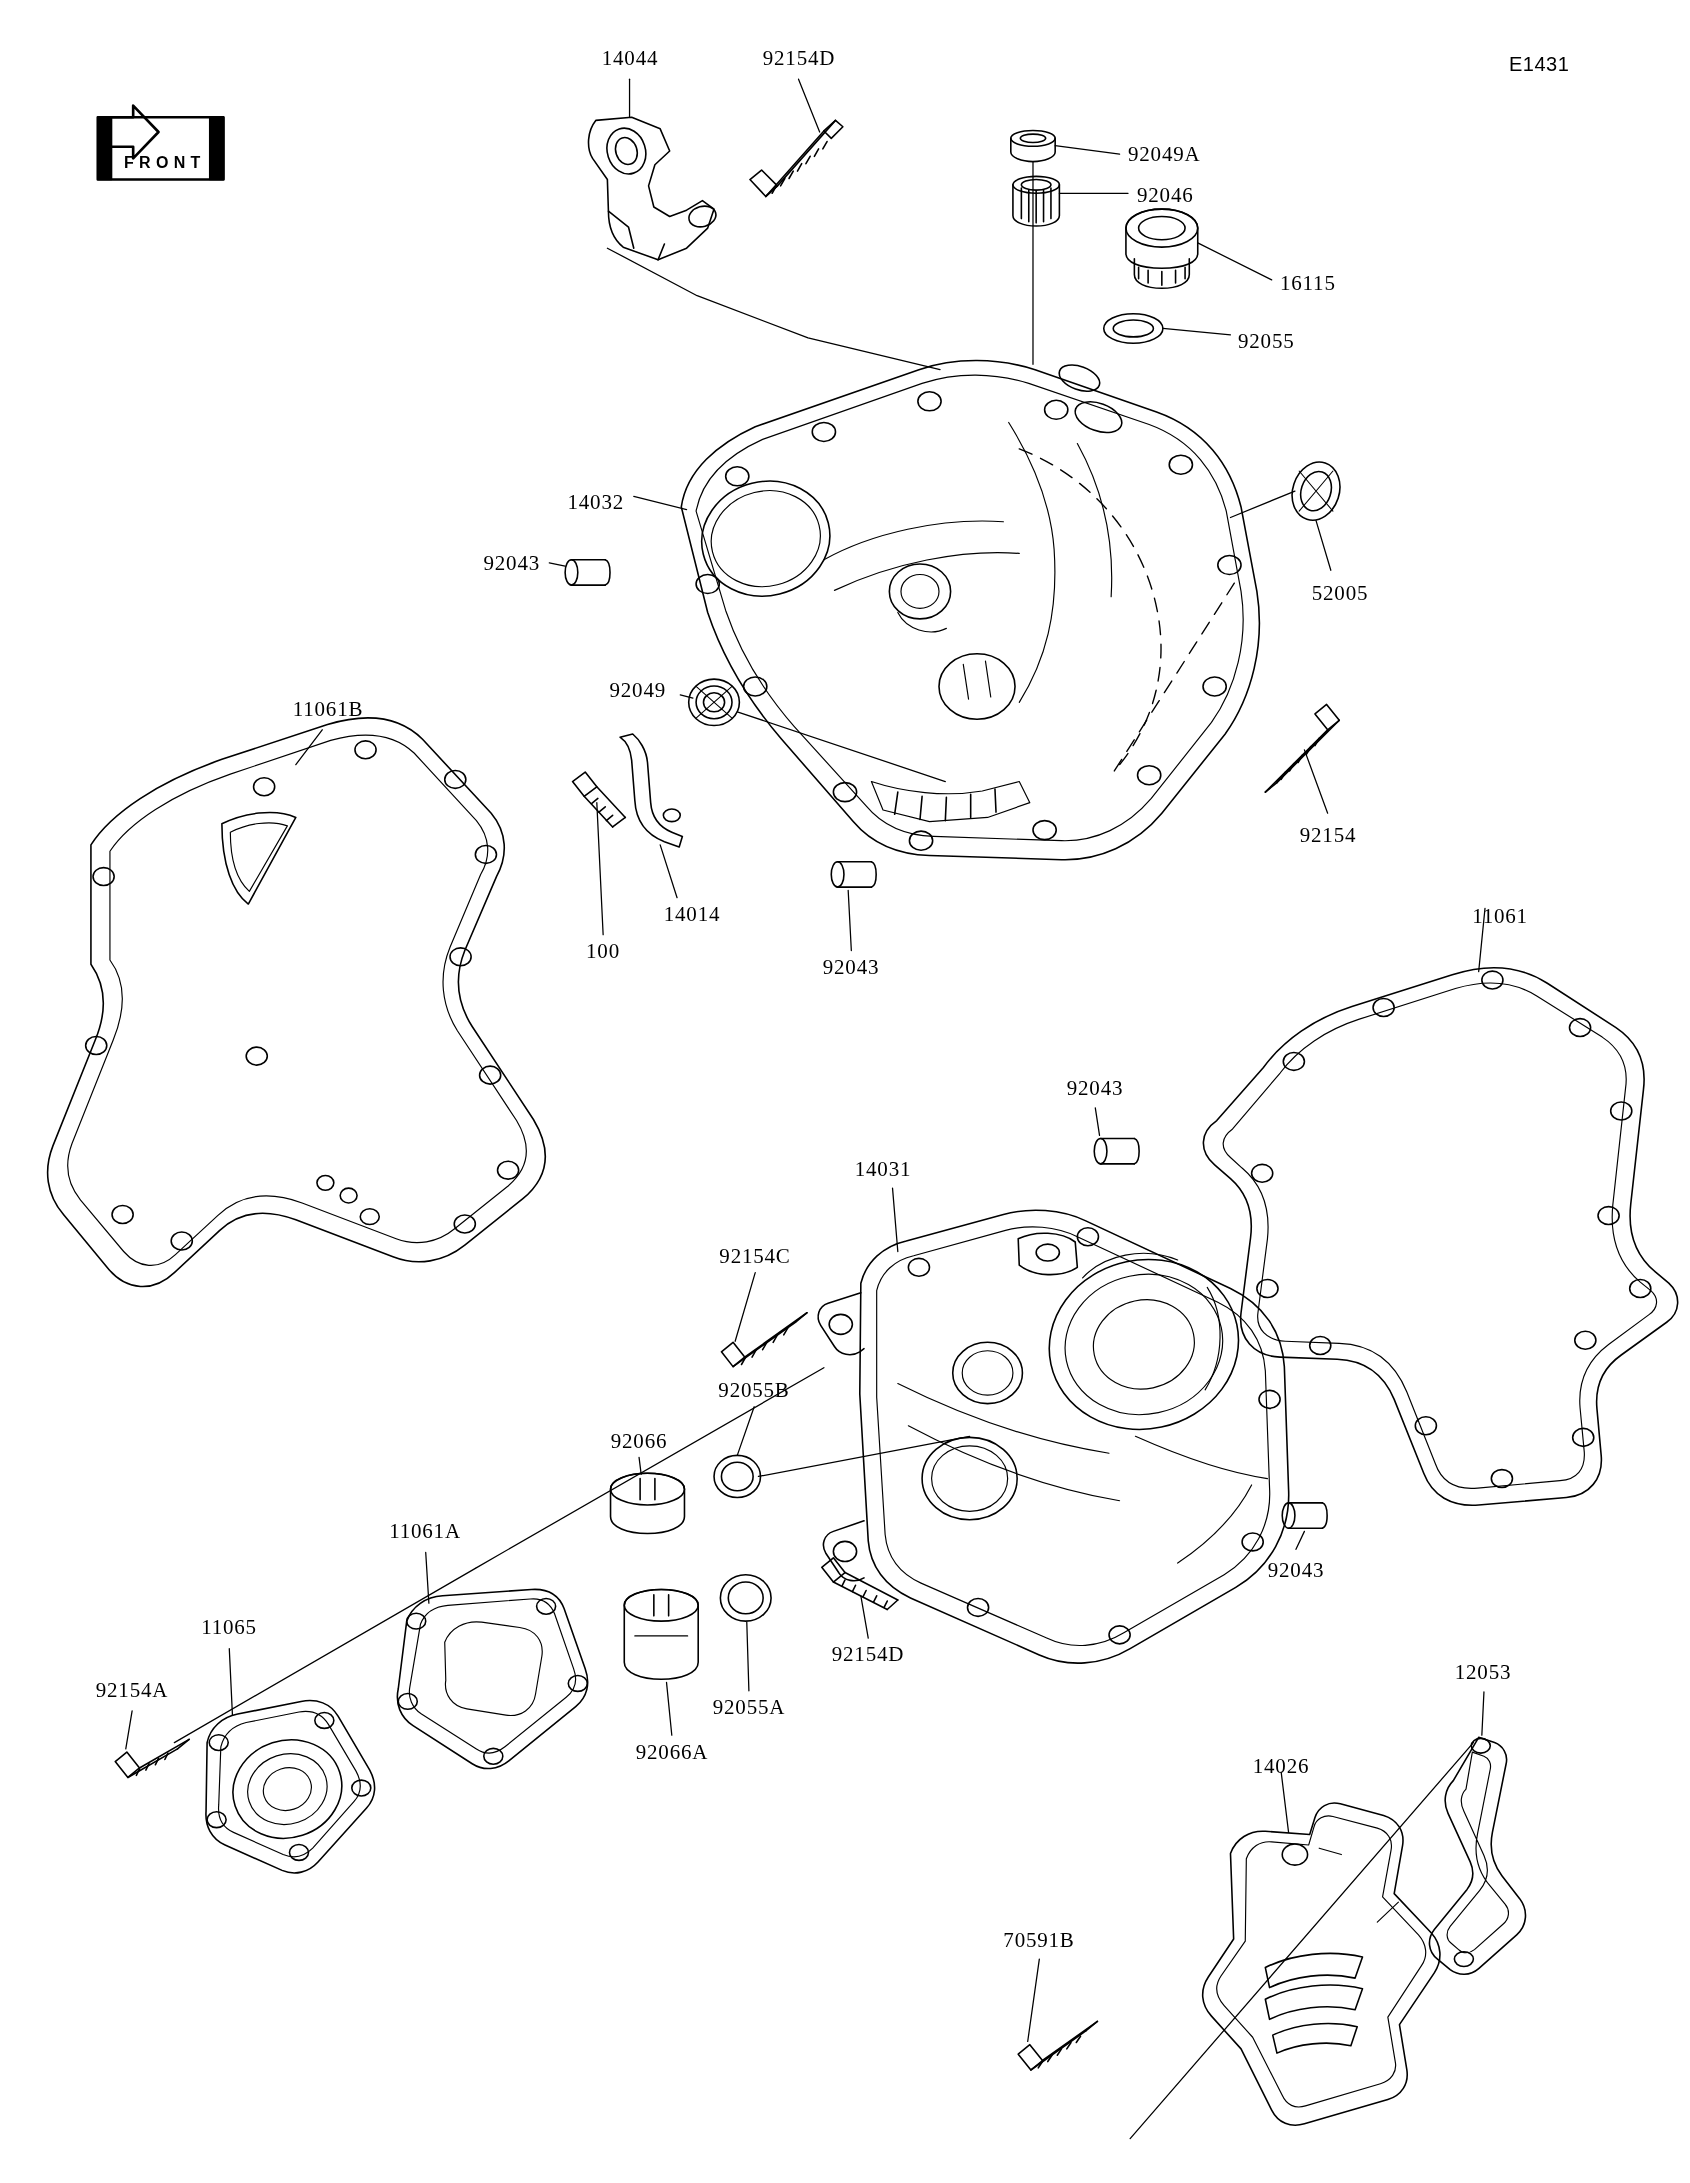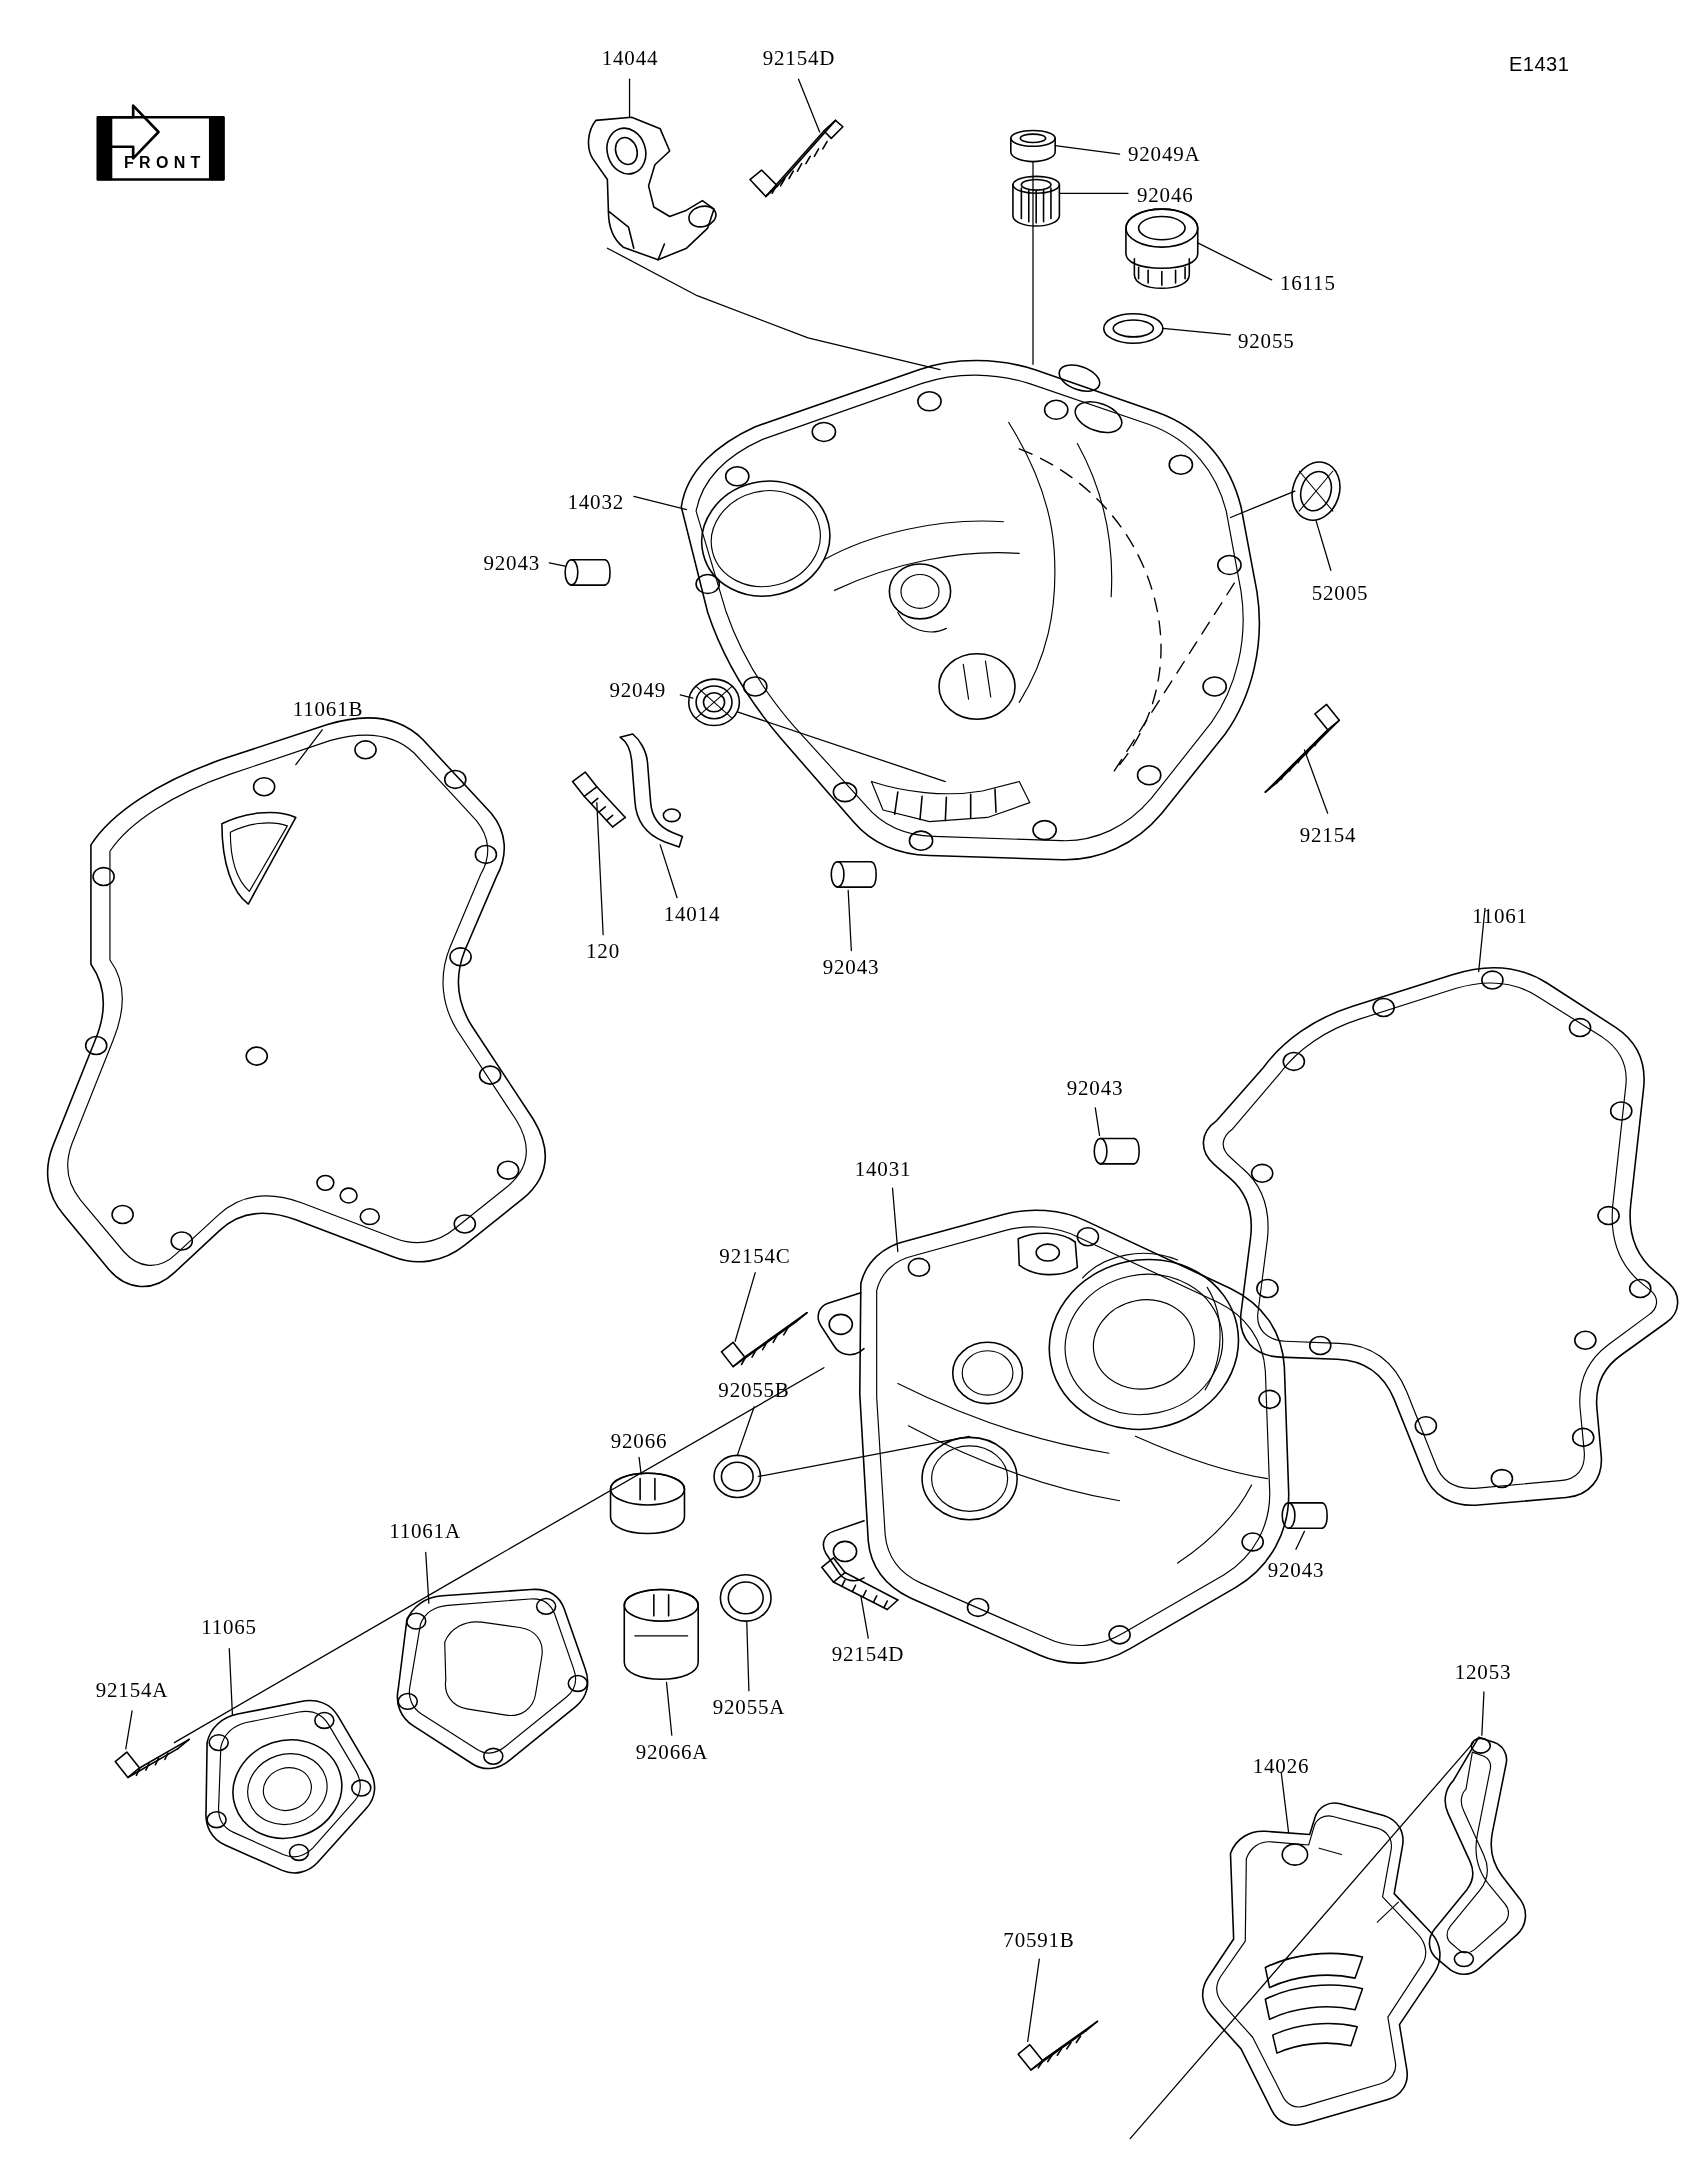"120" div.lbl { text: 120 -> 100 }
